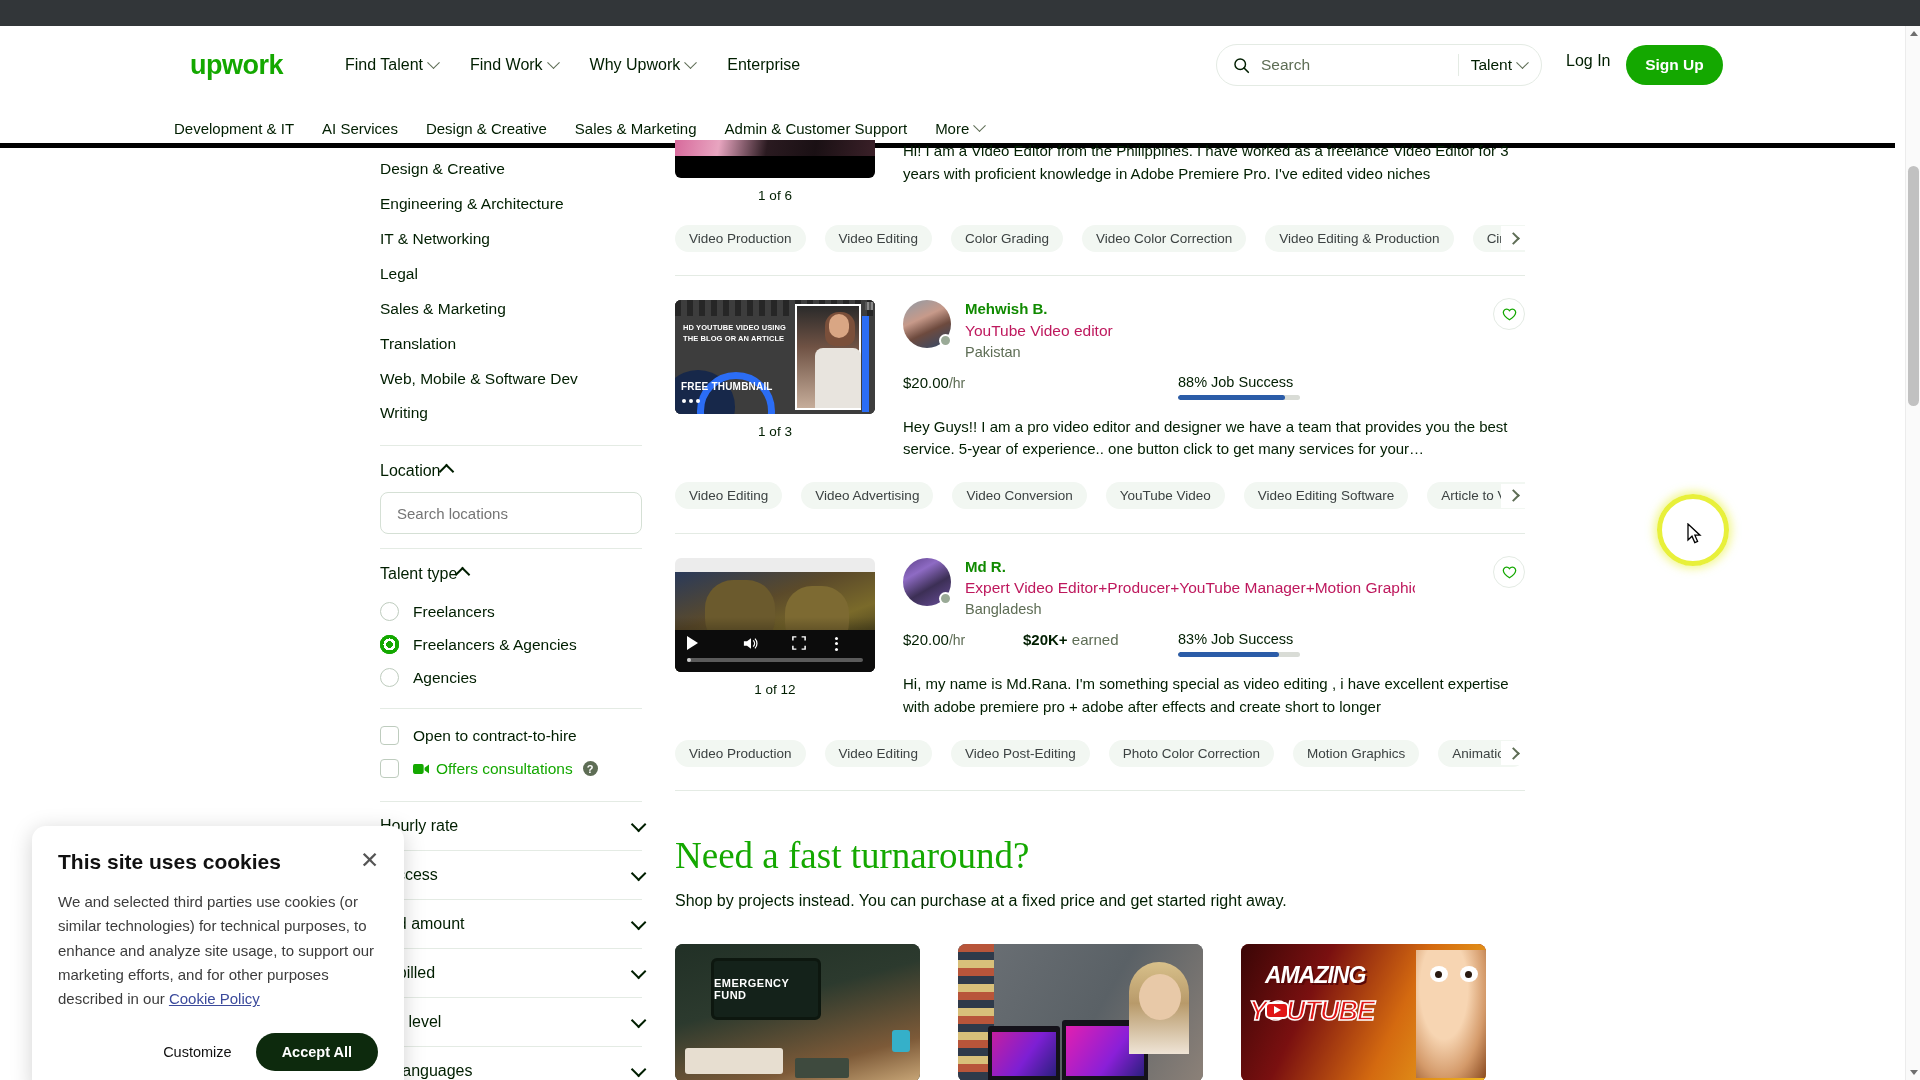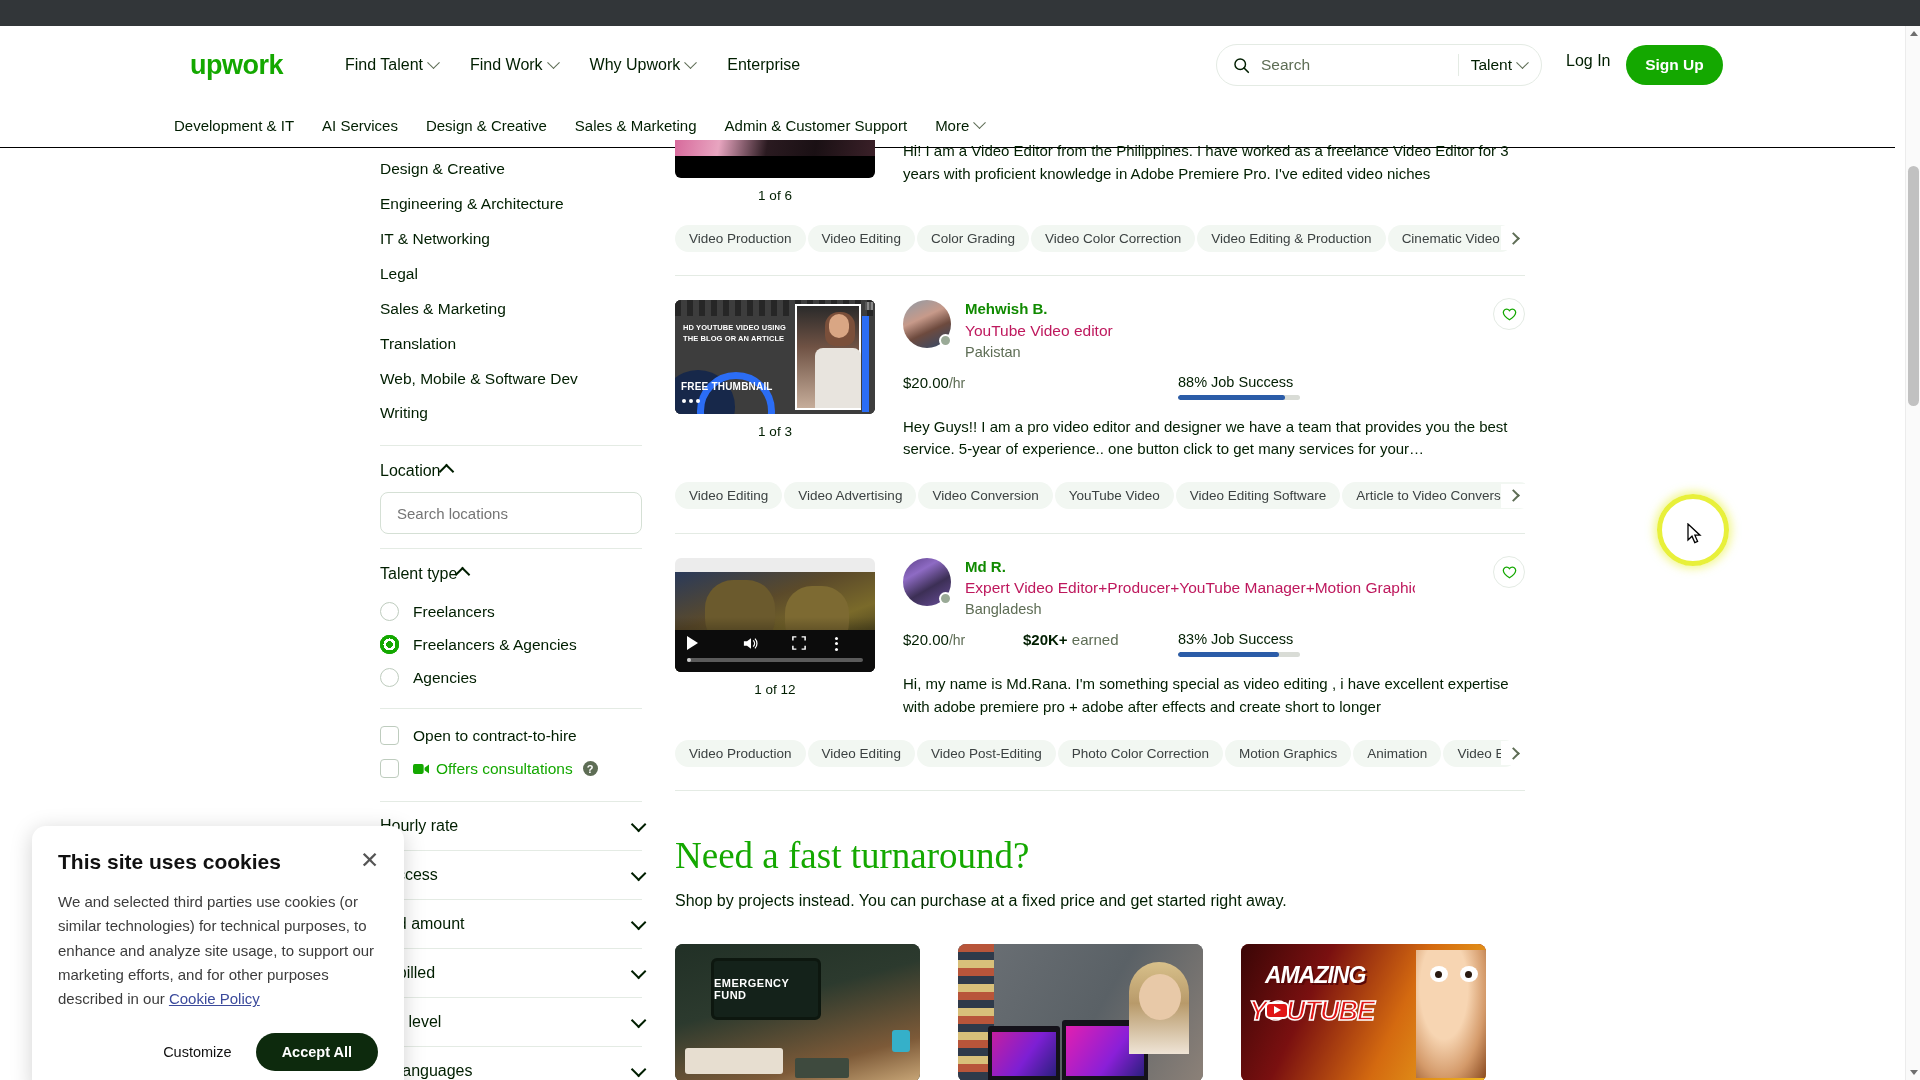"Development & IT" .subnav { align-items: center -> flex-end; border-bottom: 1px solid #000000 -> 5px solid #000000 }
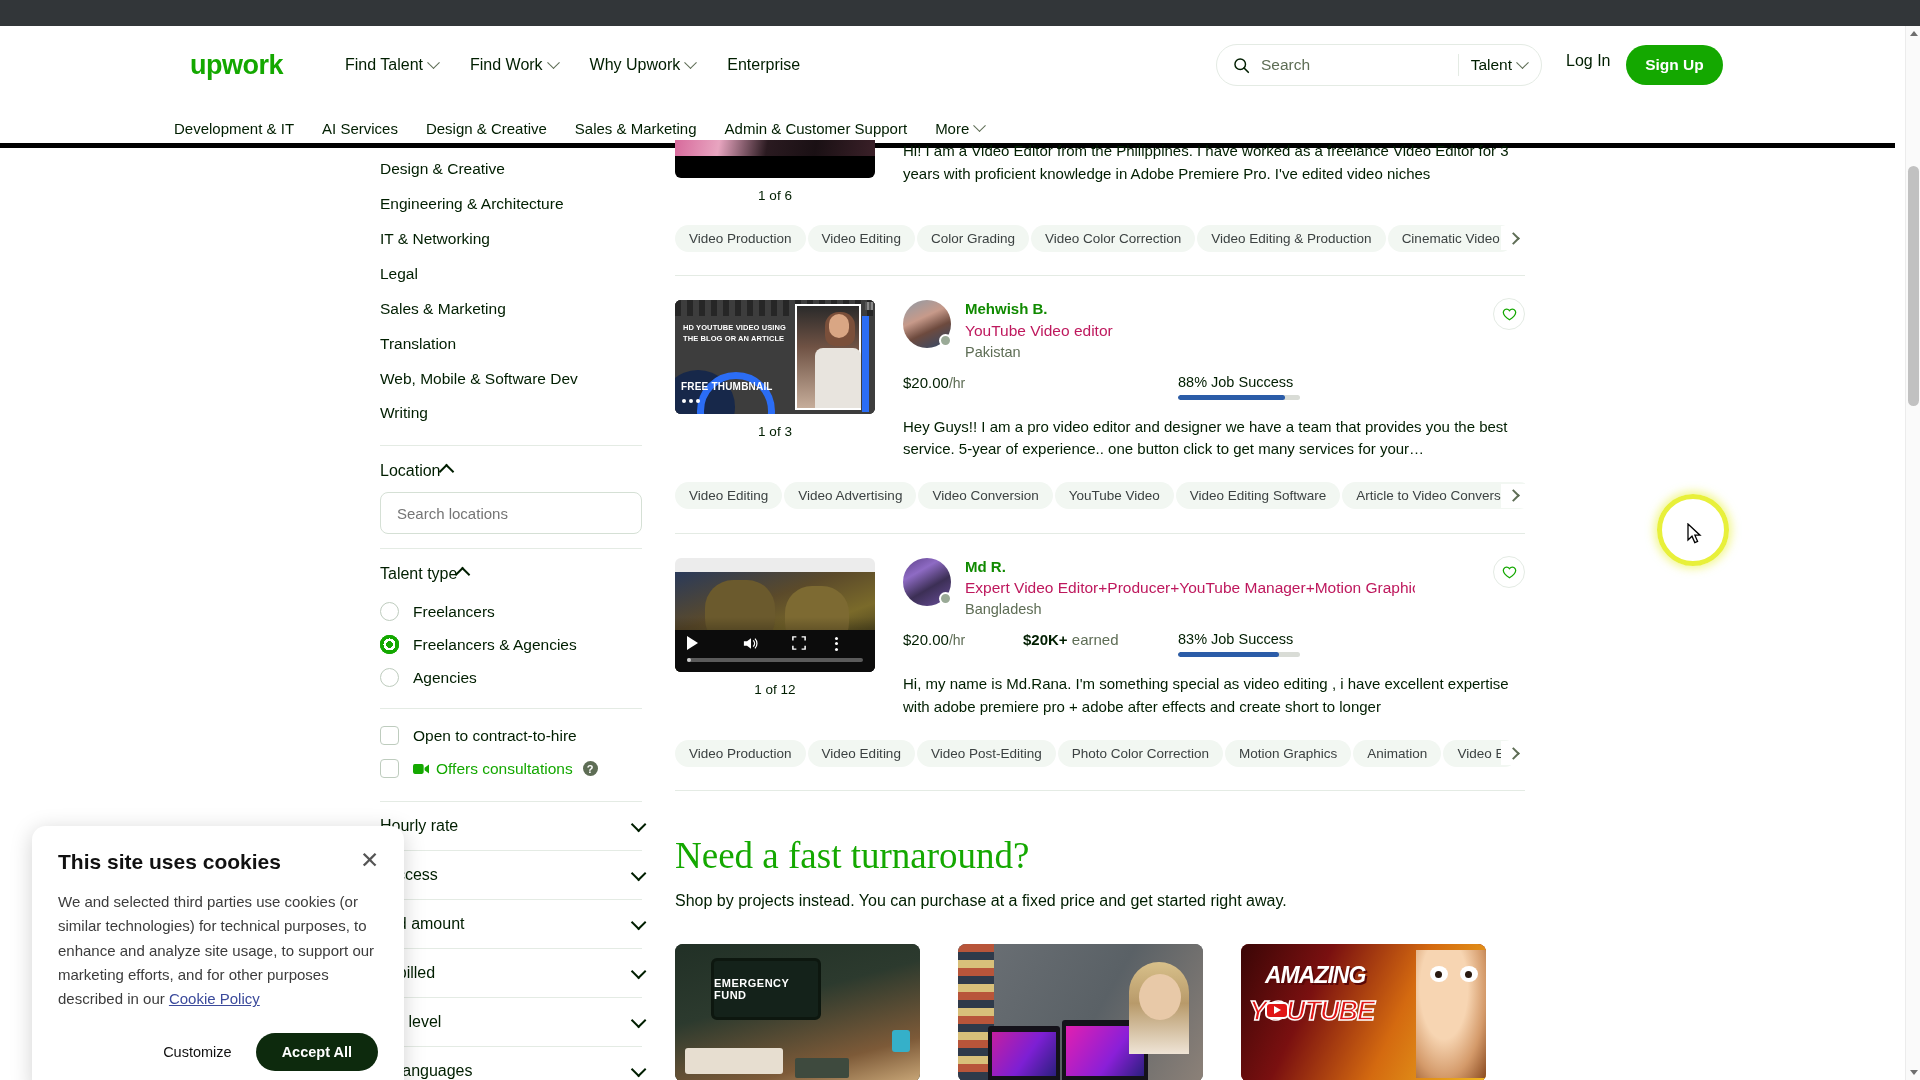"Video Production" .tags-row { gap: 2px -> 19px }
